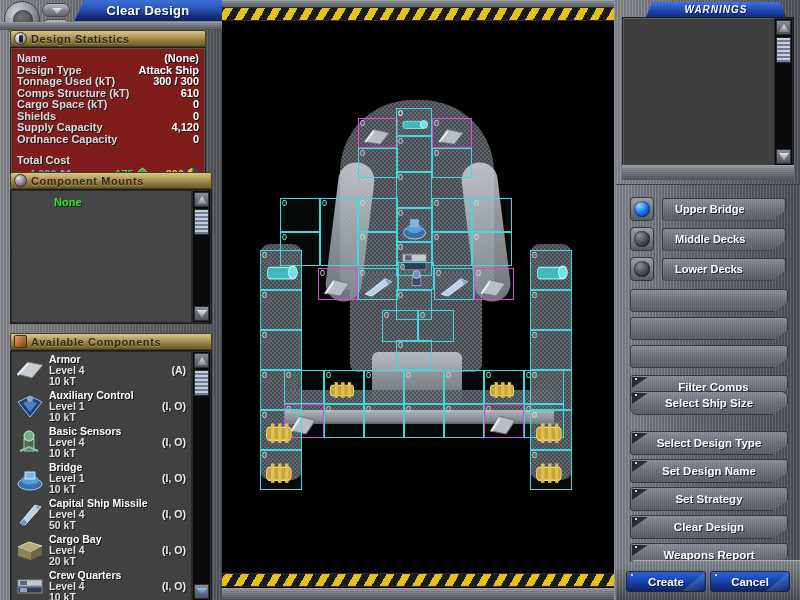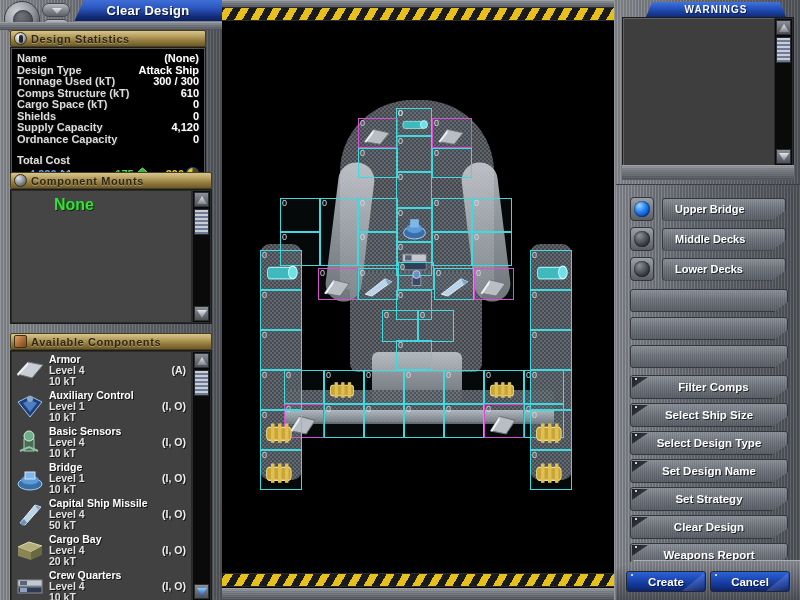"WARNINGS" #warn-panel { font-style: none -> italic }
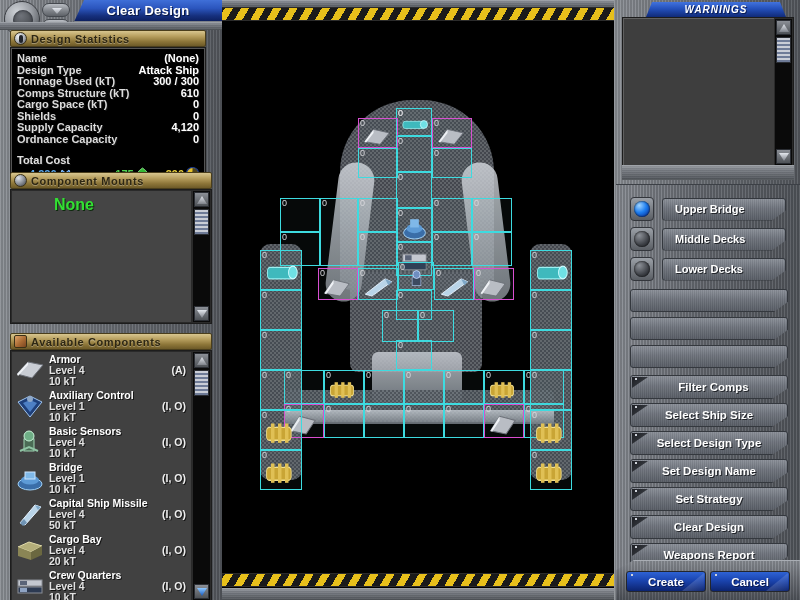"Name" #stats-body { background: #000000 -> #7f1d1d }
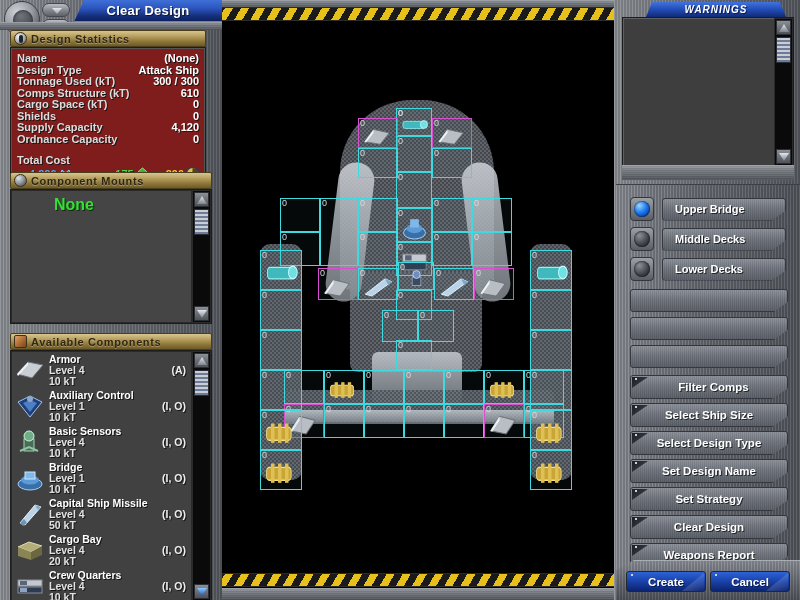"None" #mounts-none { font-size: 16px -> 11px }
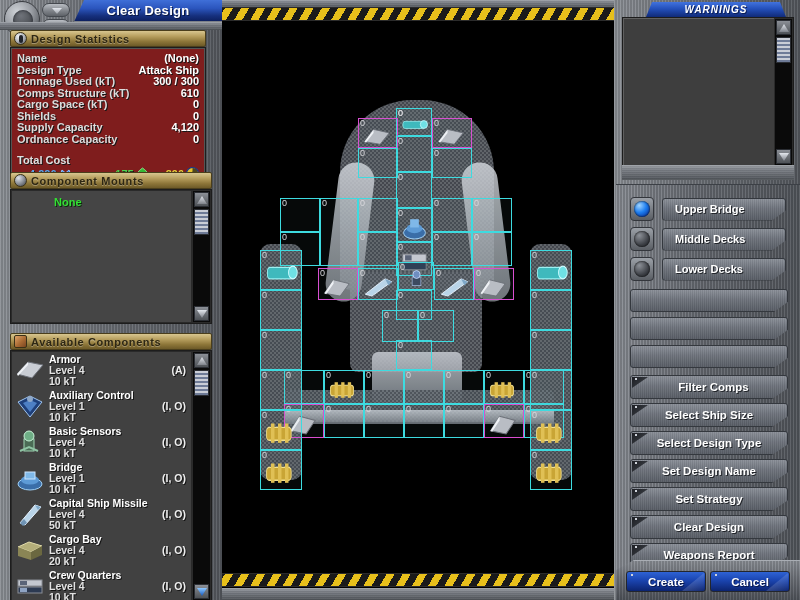"Select Ship Size" div.act-btn { border-radius: none -> 7px; top: 218px -> 206px }
